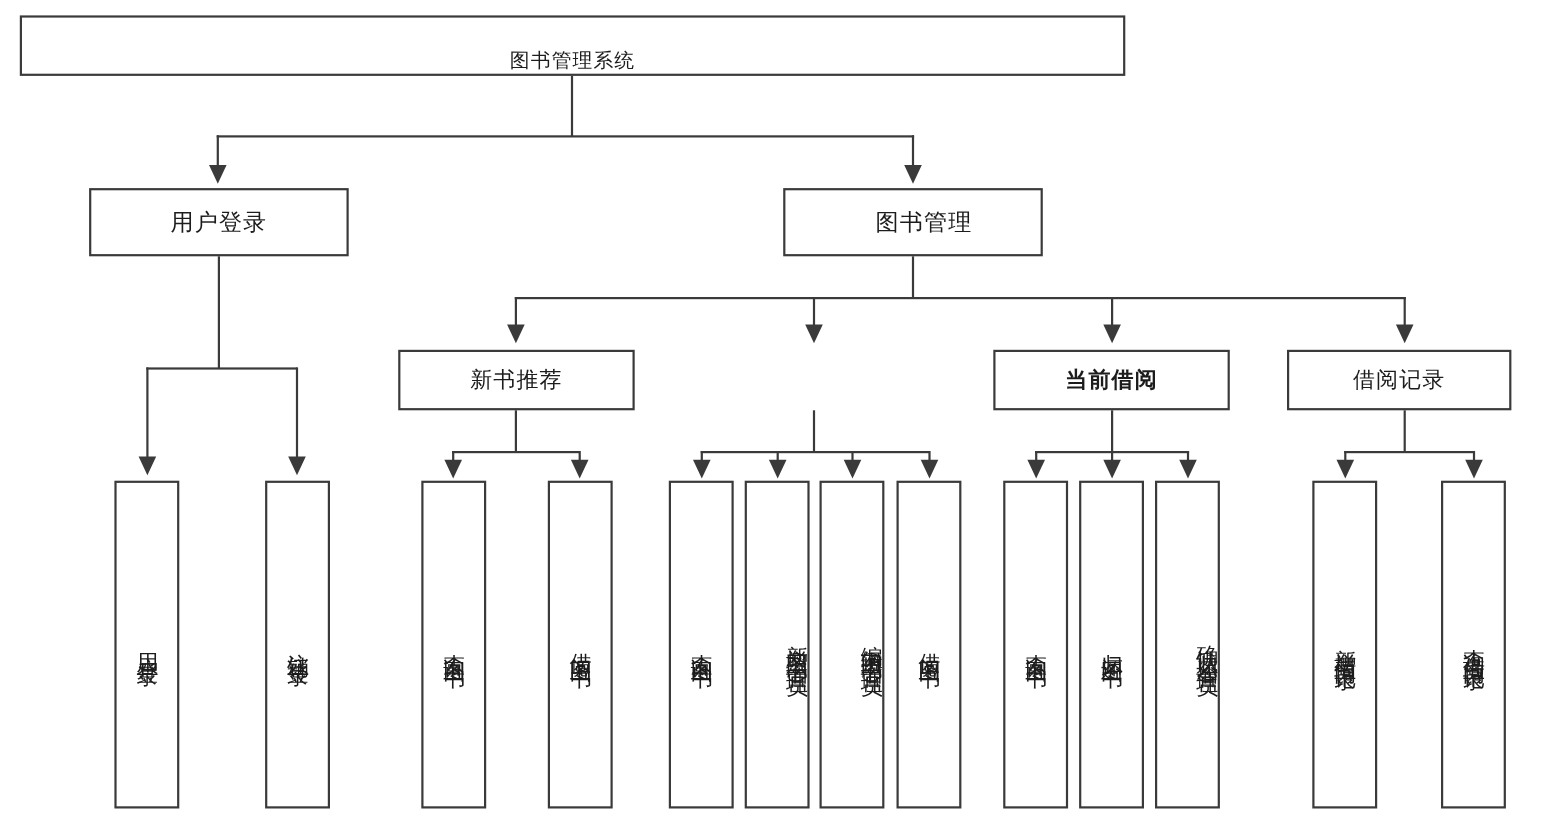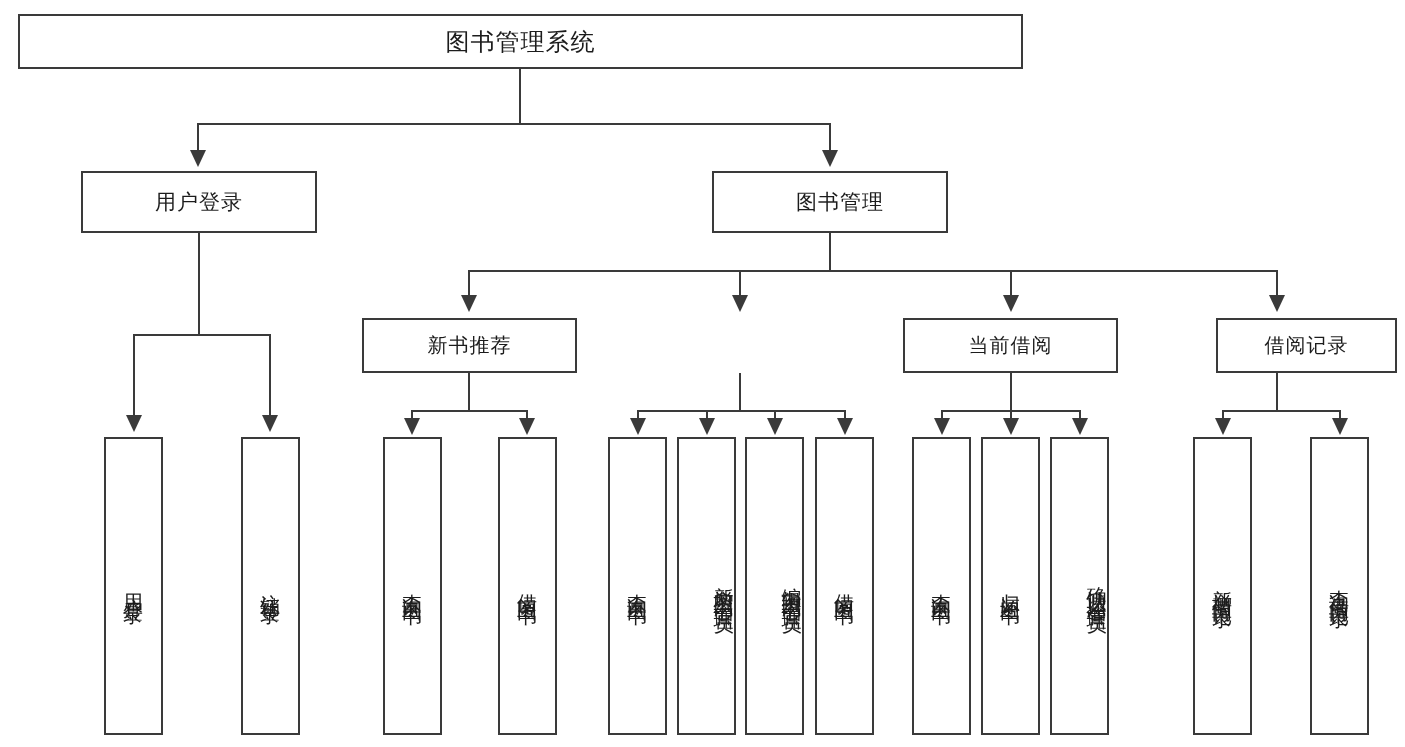"图书管理系统" .node.root { align-items: none -> flex-end; font-size: 24px -> 18px }
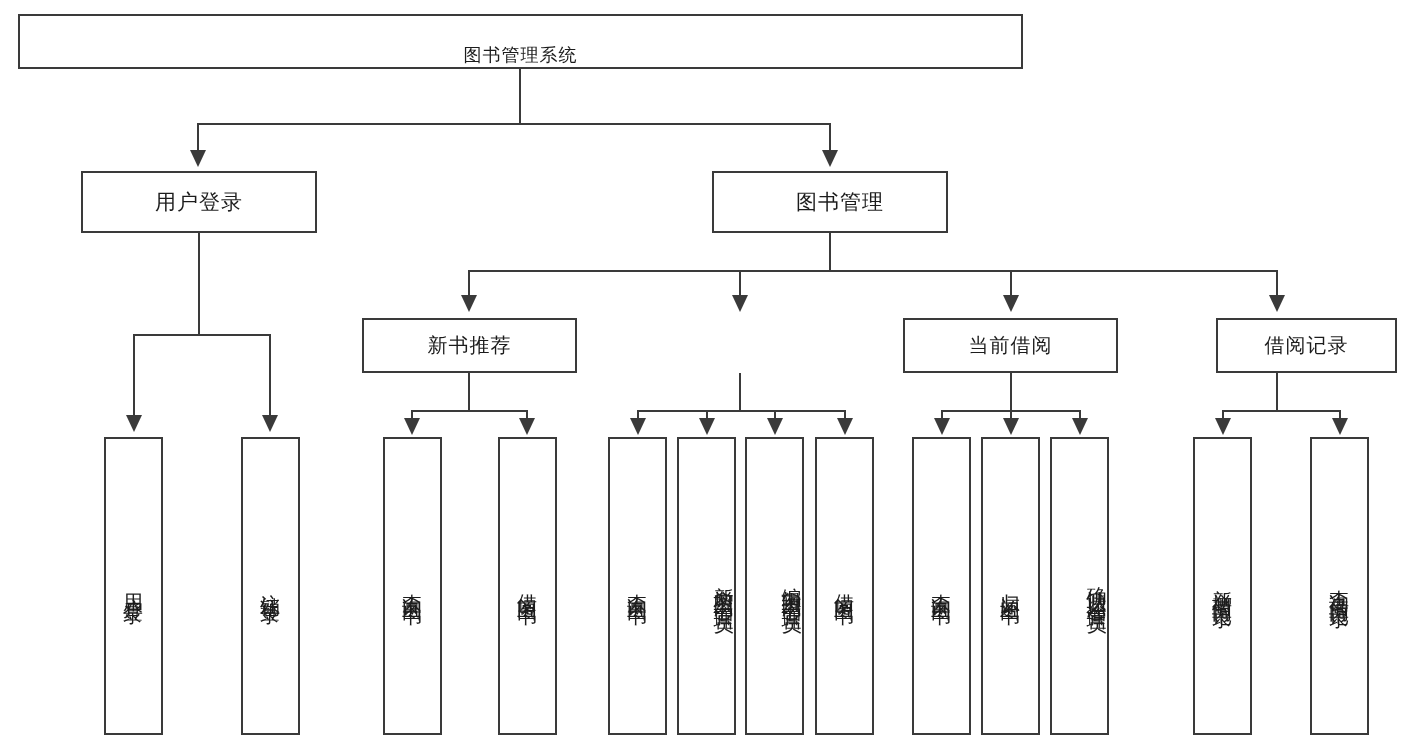"当前借阅" div.node { font-weight: none -> bold }
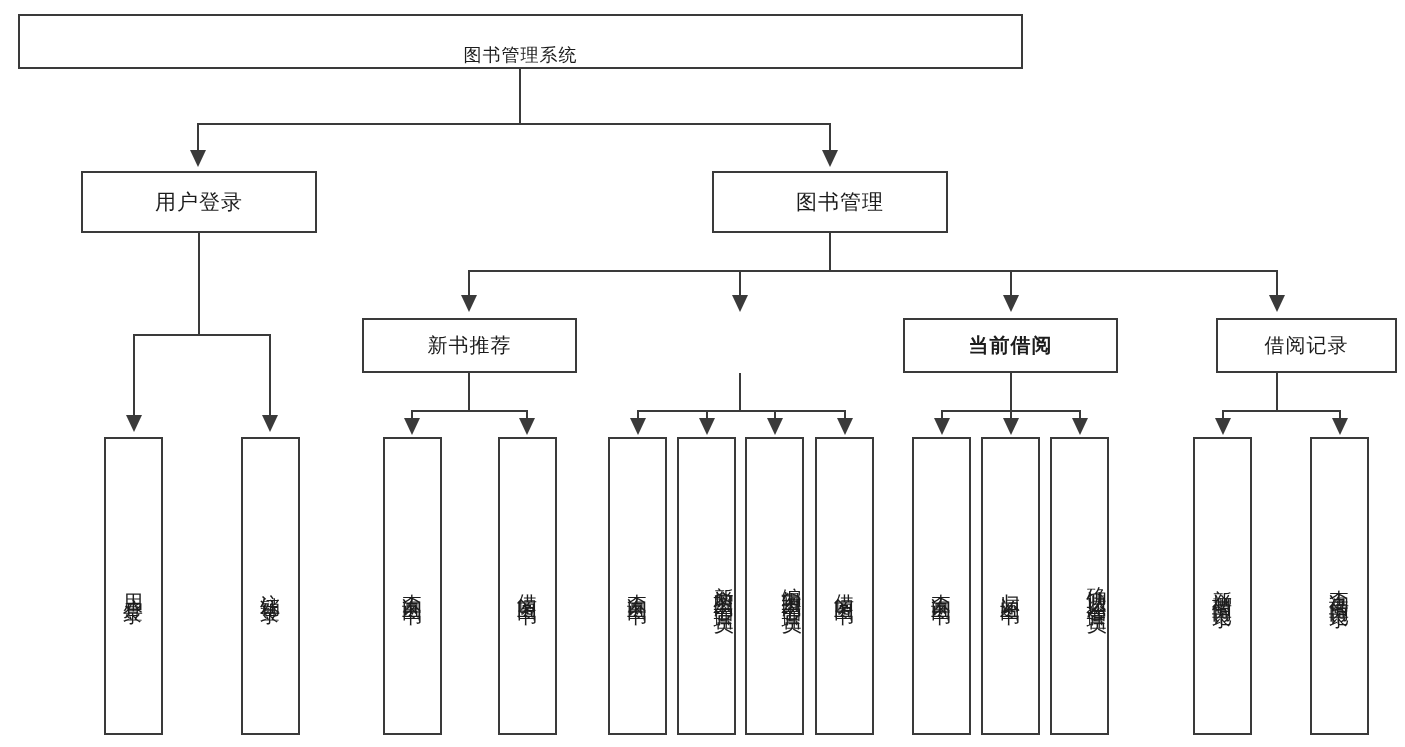"借阅记录" div.node { margin-left: 46px -> none; width: 181px -> 204px }
